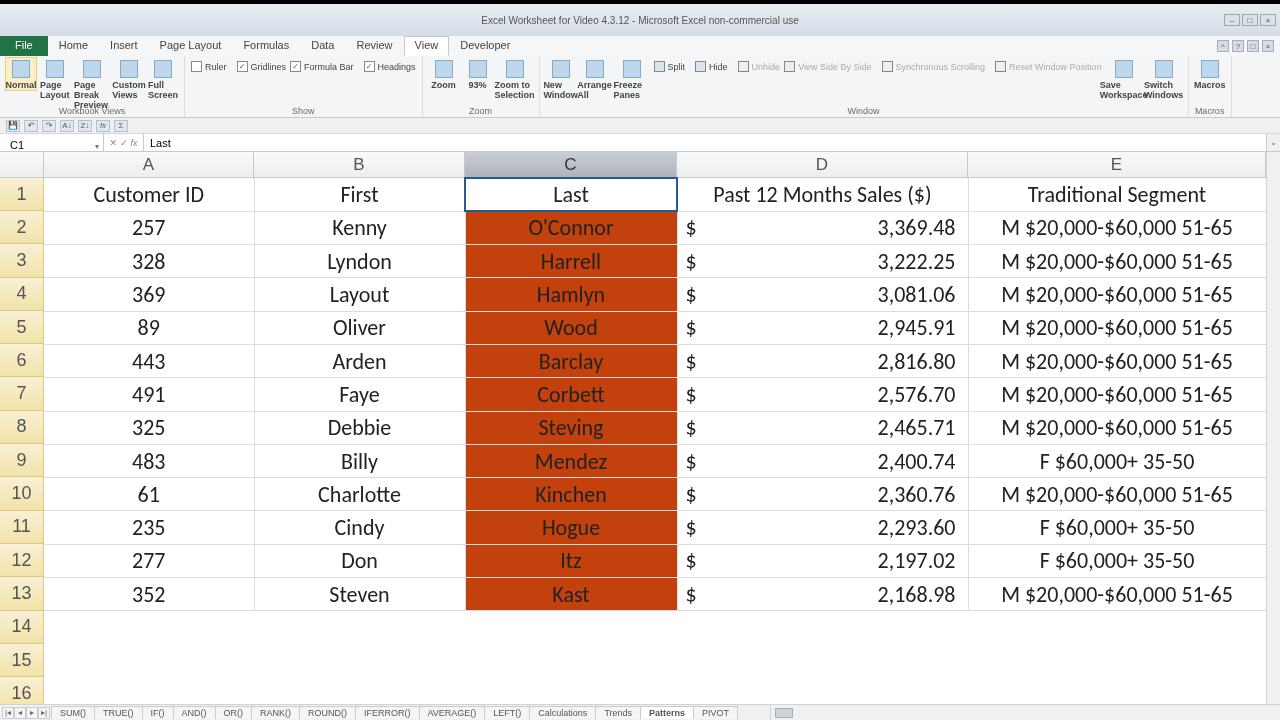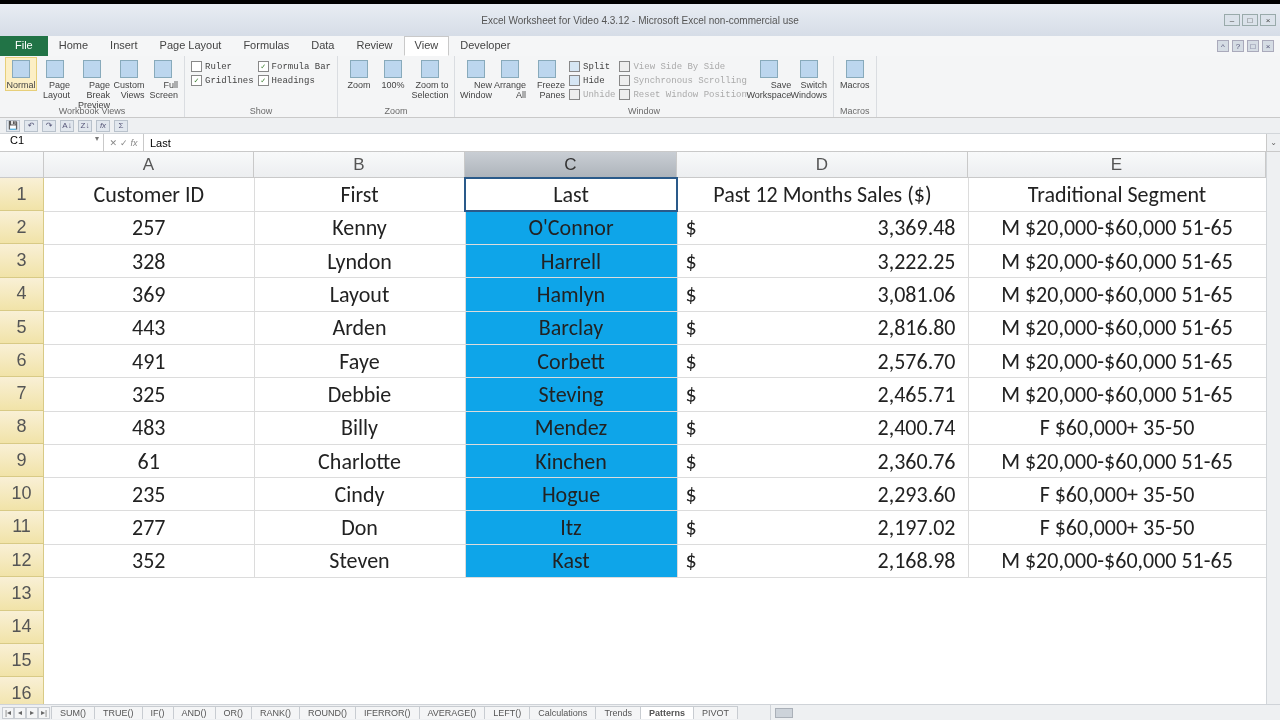"Ruler" .chk-col { flex-direction: column -> row; font-family: Liberation Mono, monospace -> none; gap: 3px -> 10px }
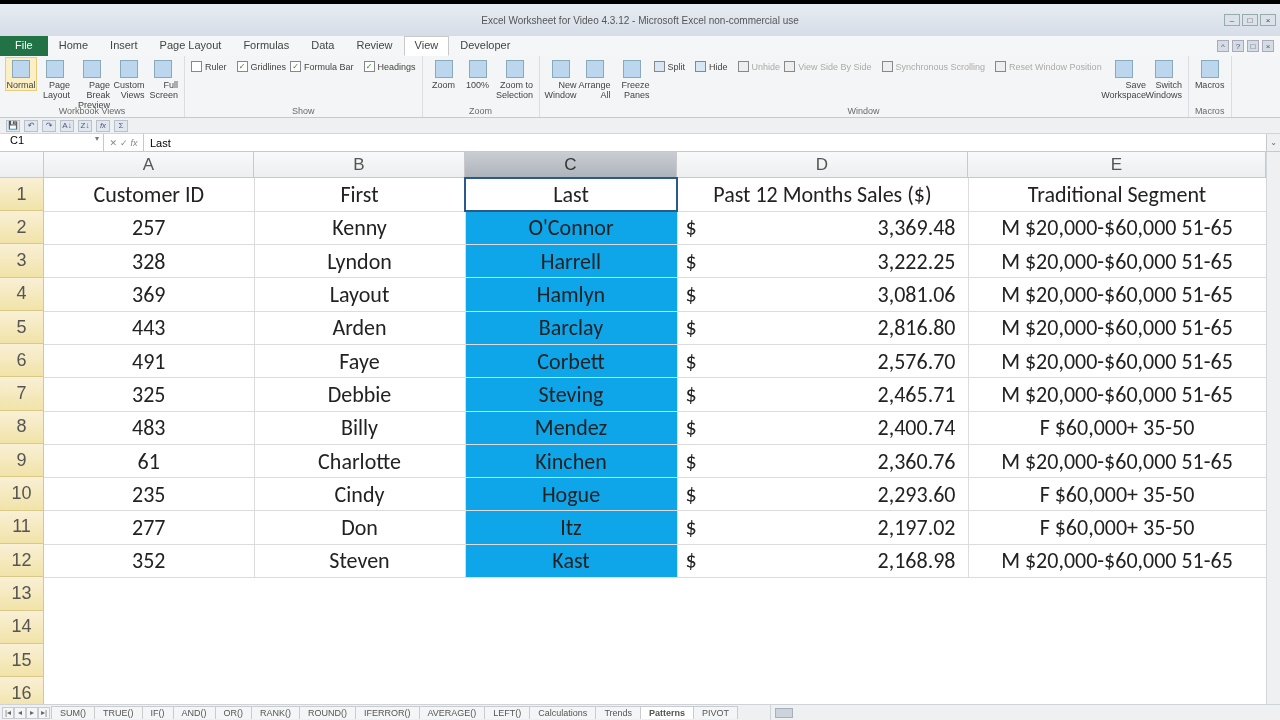"Normal" .rbtn .lbl { font-weight: none -> bold; text-align: right -> left }
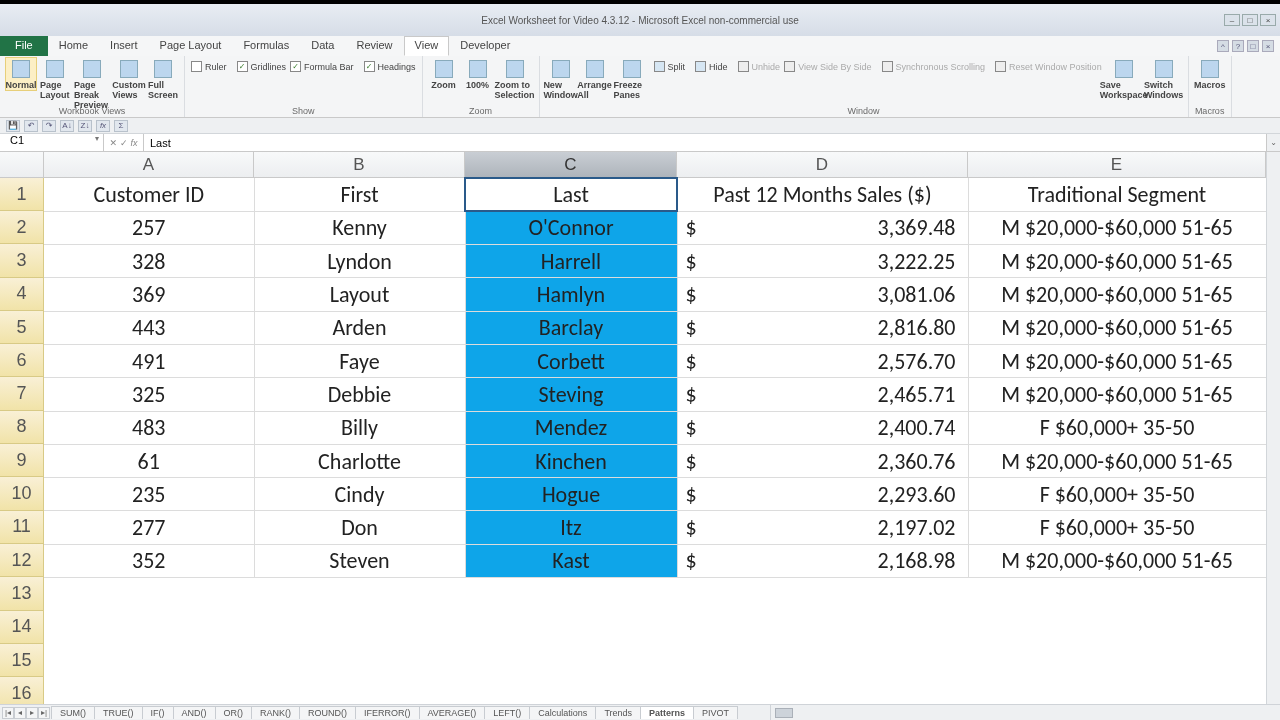"100%" div.lbl { text: 100% -> 93% }
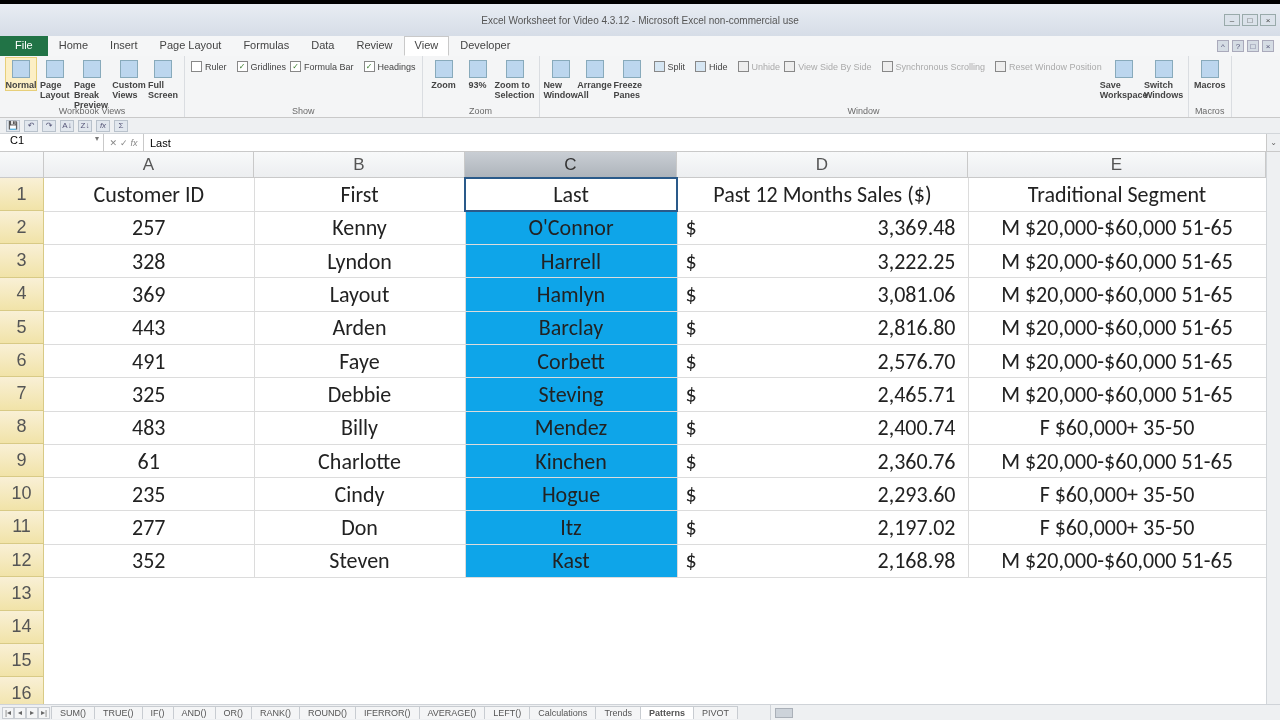"C1" .namebox { align-items: flex-start -> flex-end }
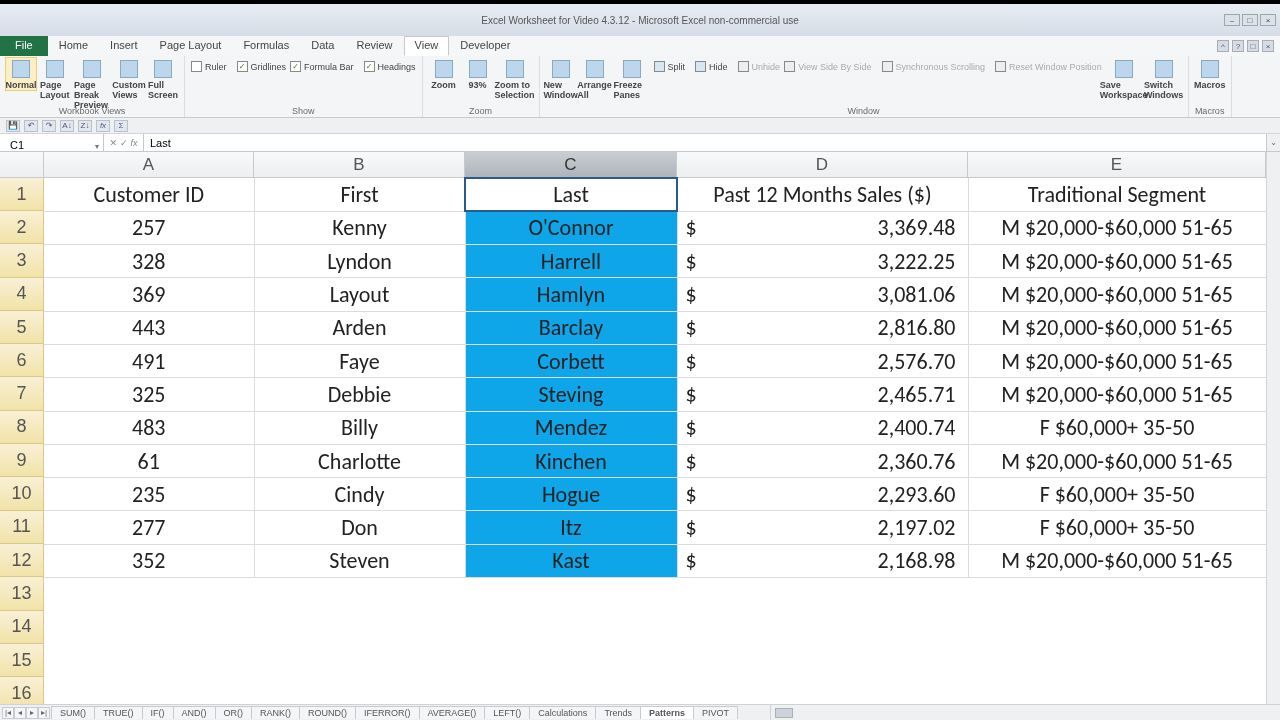"O'Connor" table.sheet td.c-sel { background: #0ea5e9 -> #c2410c }
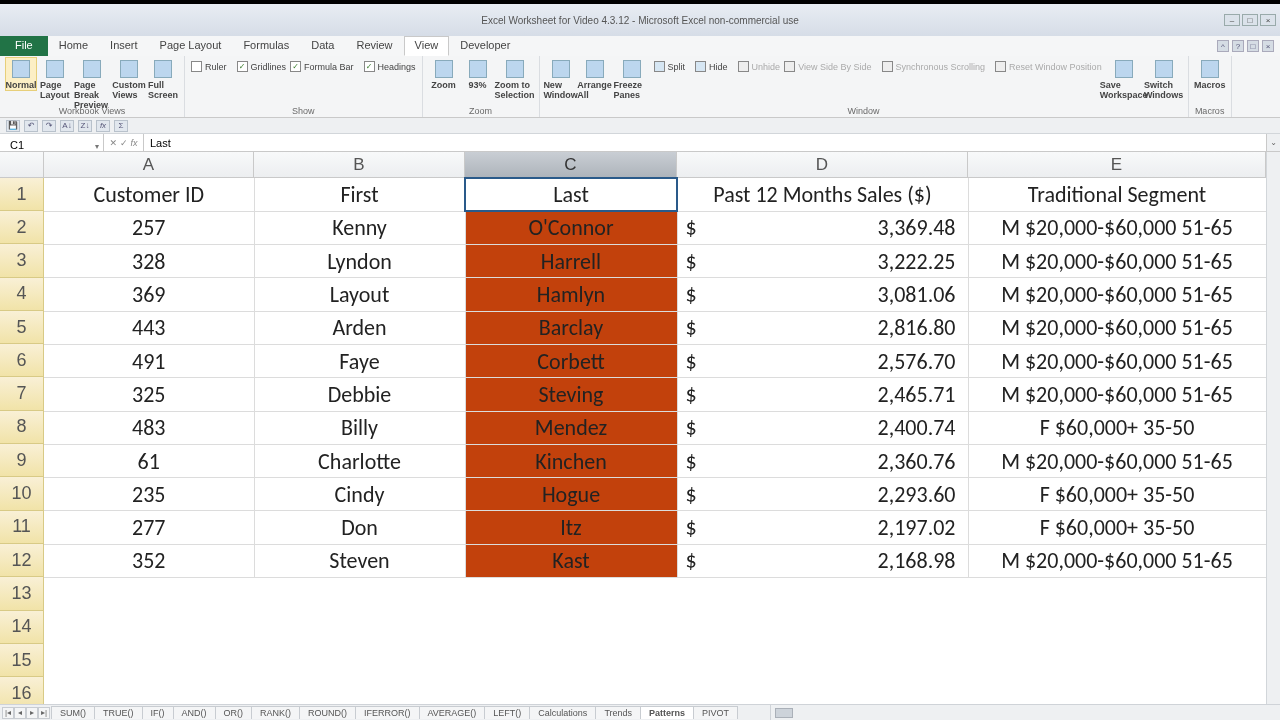"89" tr { html: none -> <tr> <td>89</td> <td>Oliver</td> <td>Wood</td> <td><span>$</span>2,945.91</td> <td>M $20,000-$60,000 51-65</td> </tr> }
